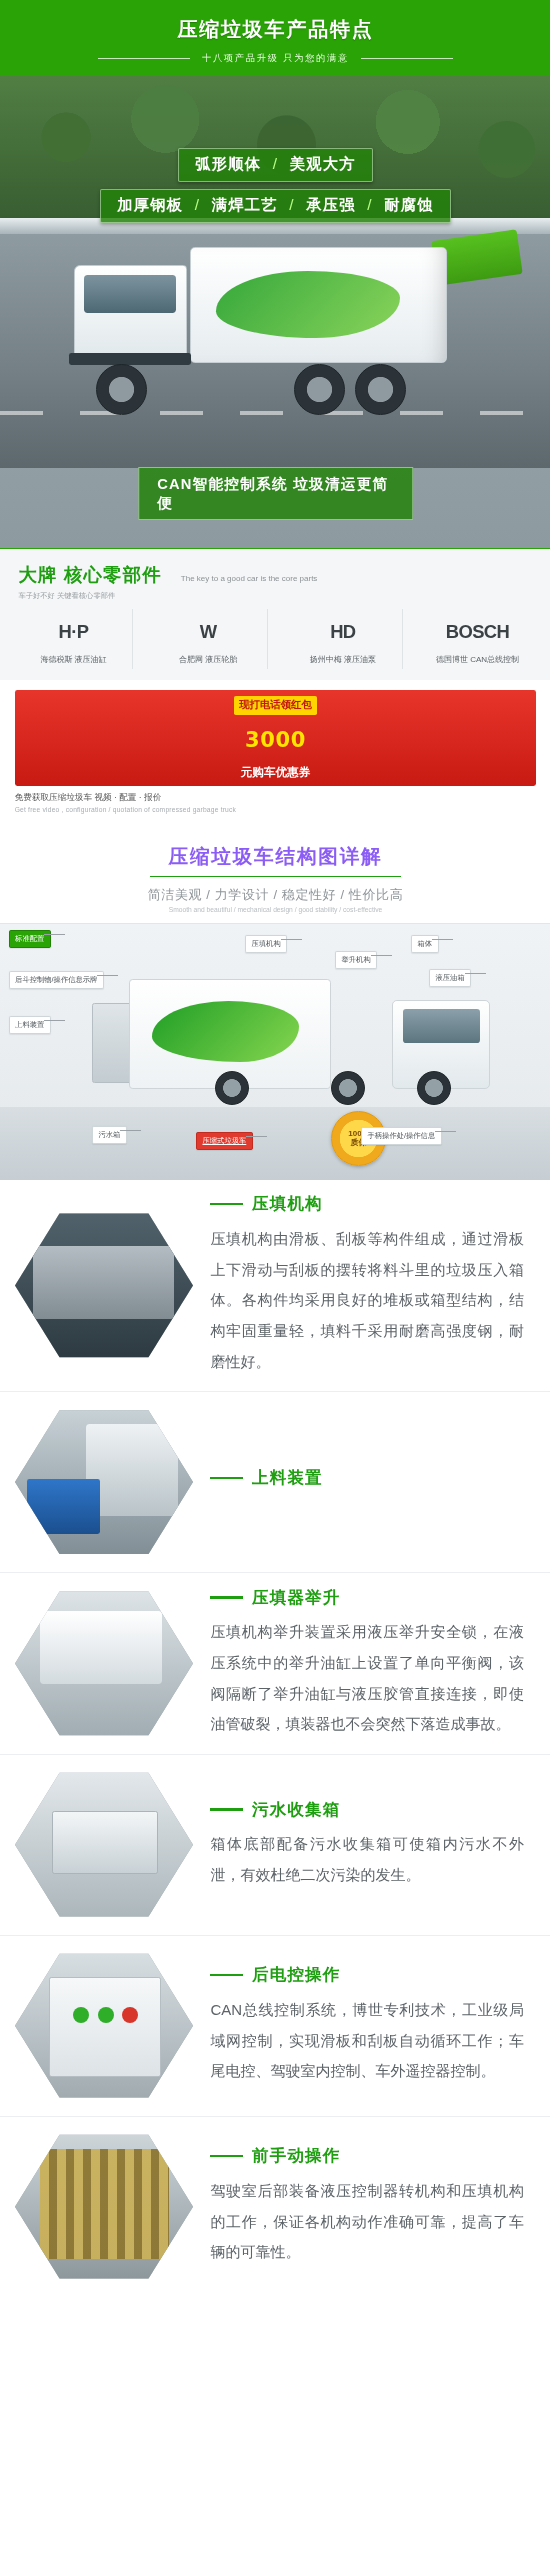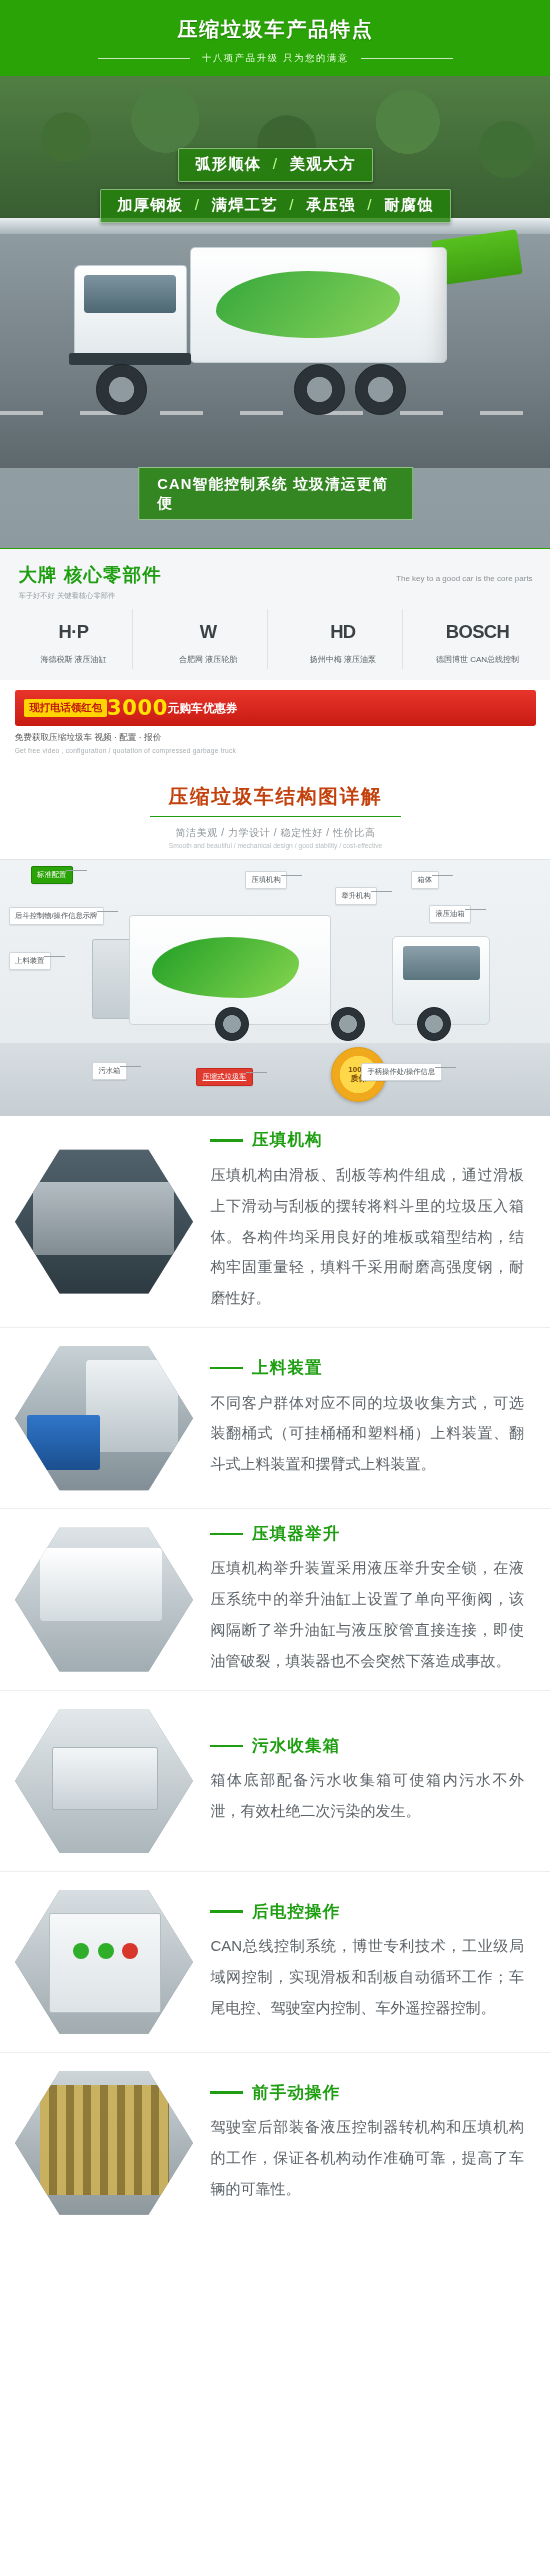"大牌 核心零部件" .parts-head { justify-content: space-between -> none }
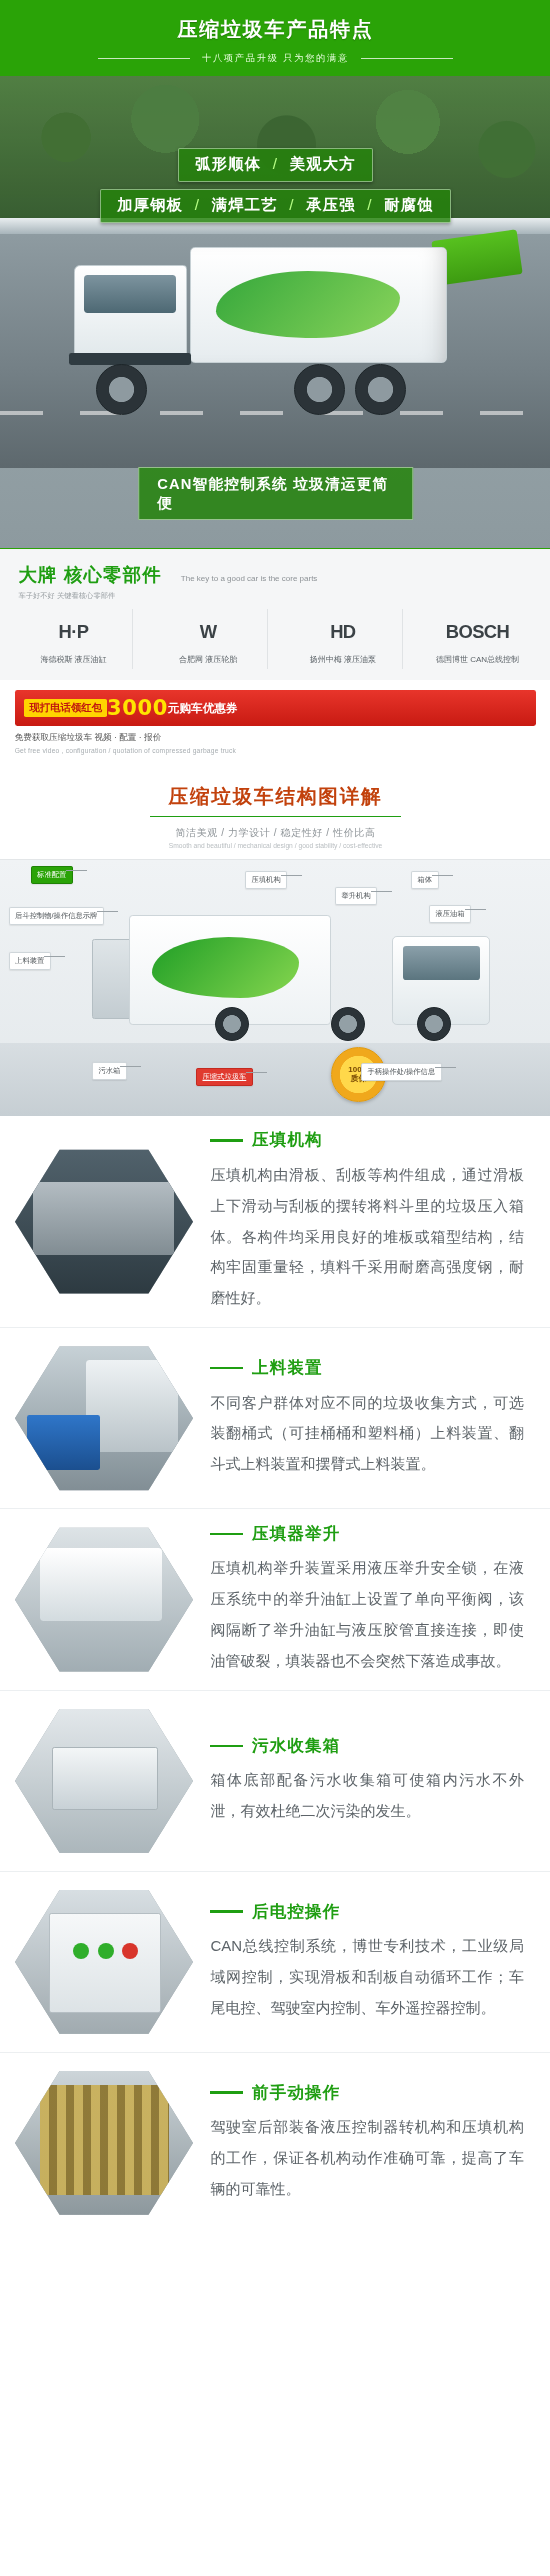"现打电话领红包" .coupon-bar { flex-direction: none -> column; gap: 0 -> 13px }
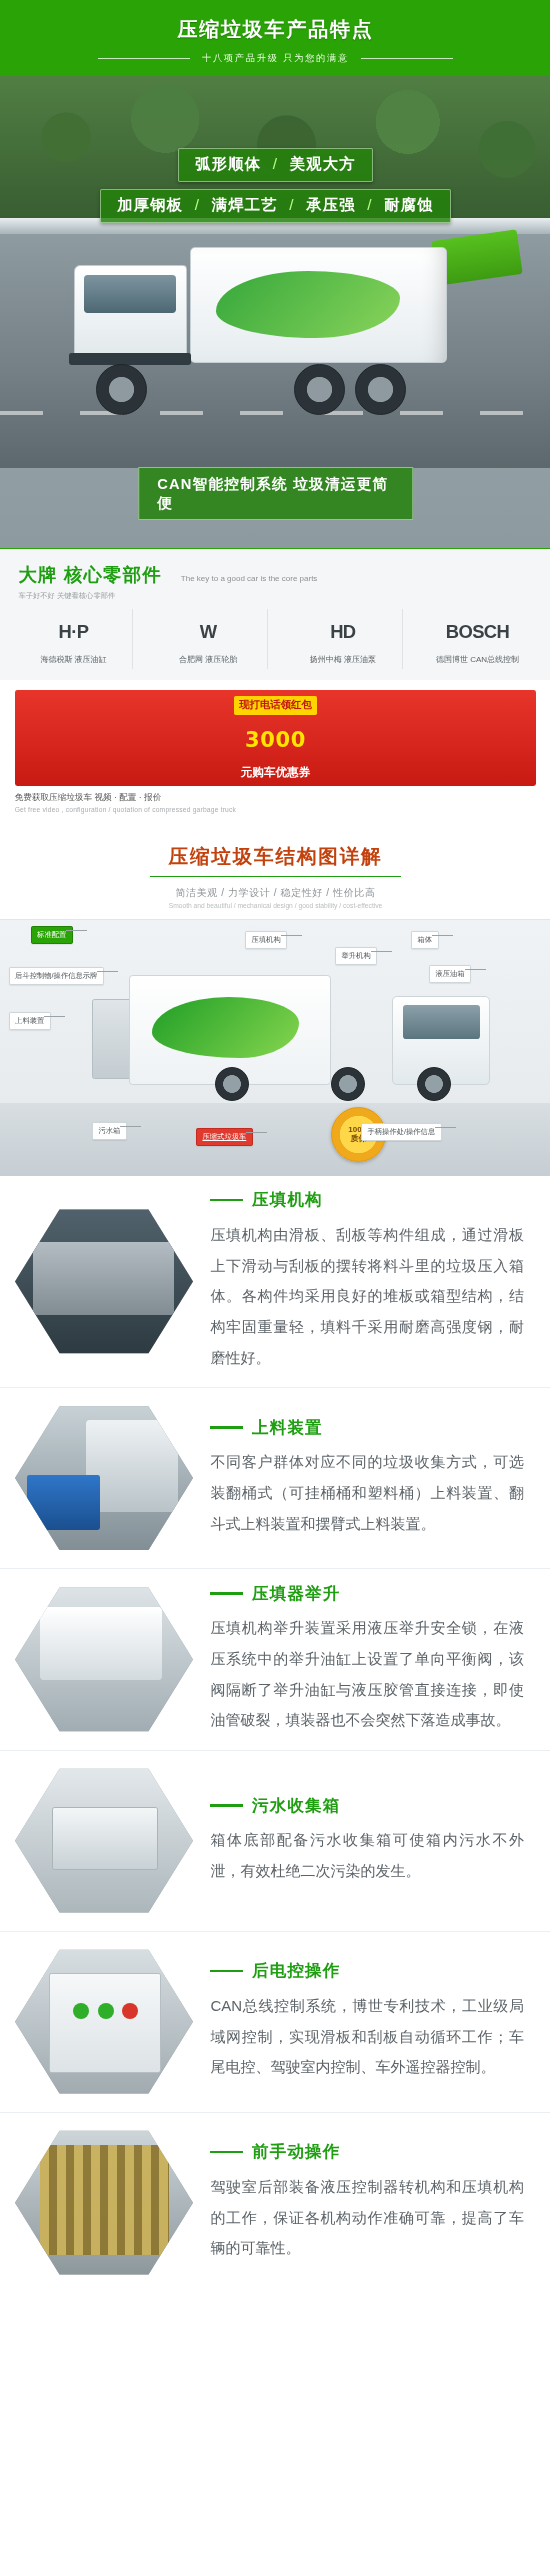"压缩垃圾车结构图详解" .sec-title { color: #c2410c -> #8b5cf6 }
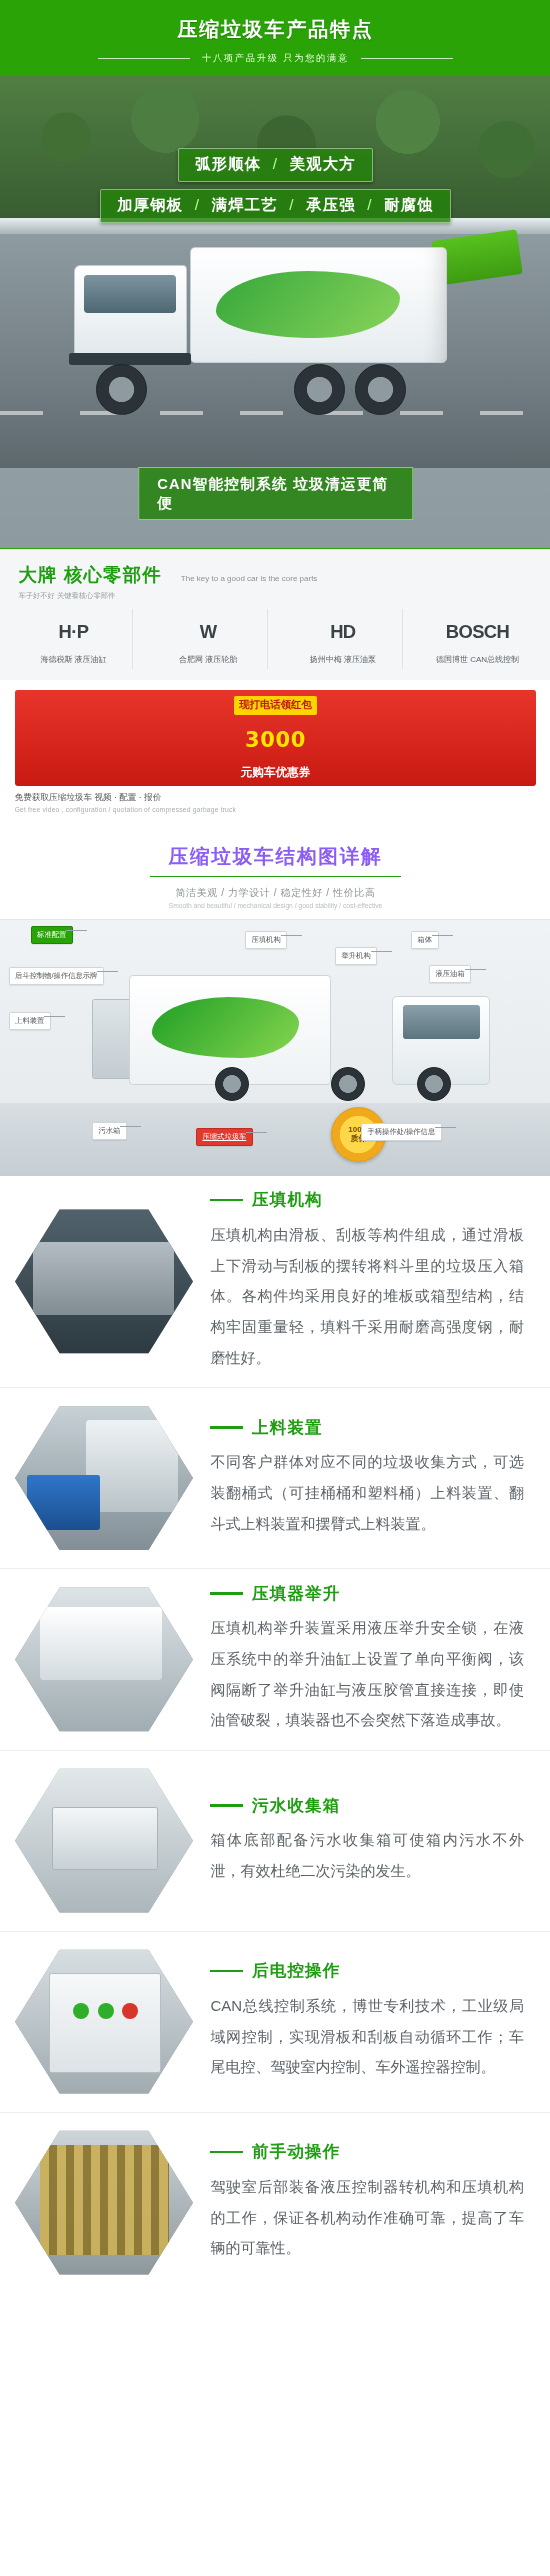"简洁美观 / 力学设计 / 稳定性好" .sec-sub { font-size: 10px -> 13px }
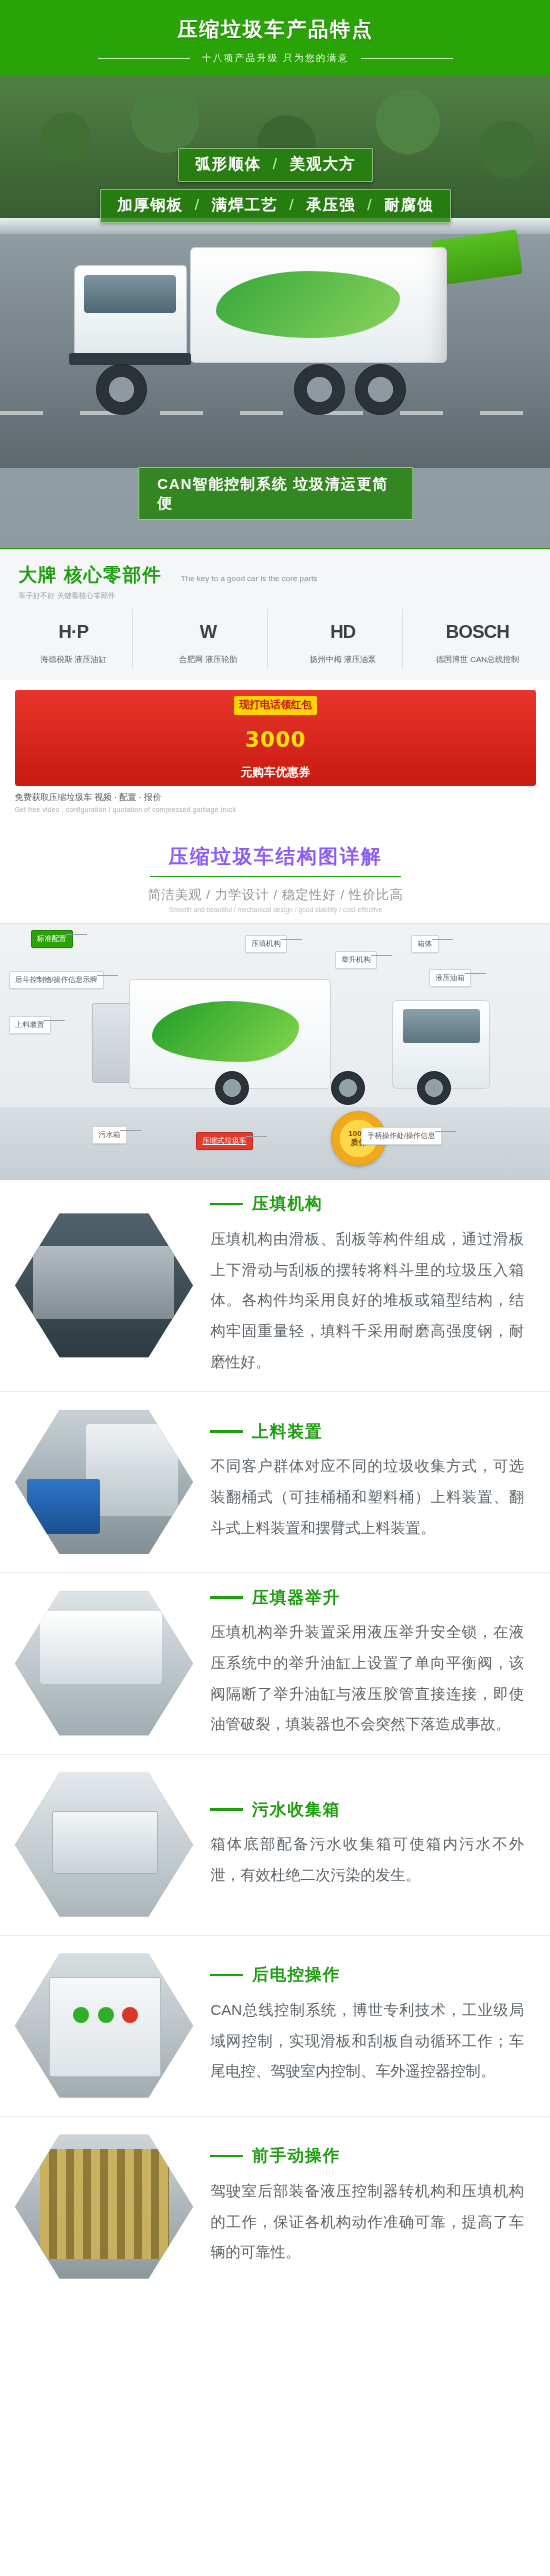"标准配置" .dlabel.green { margin-left: 22px -> none }
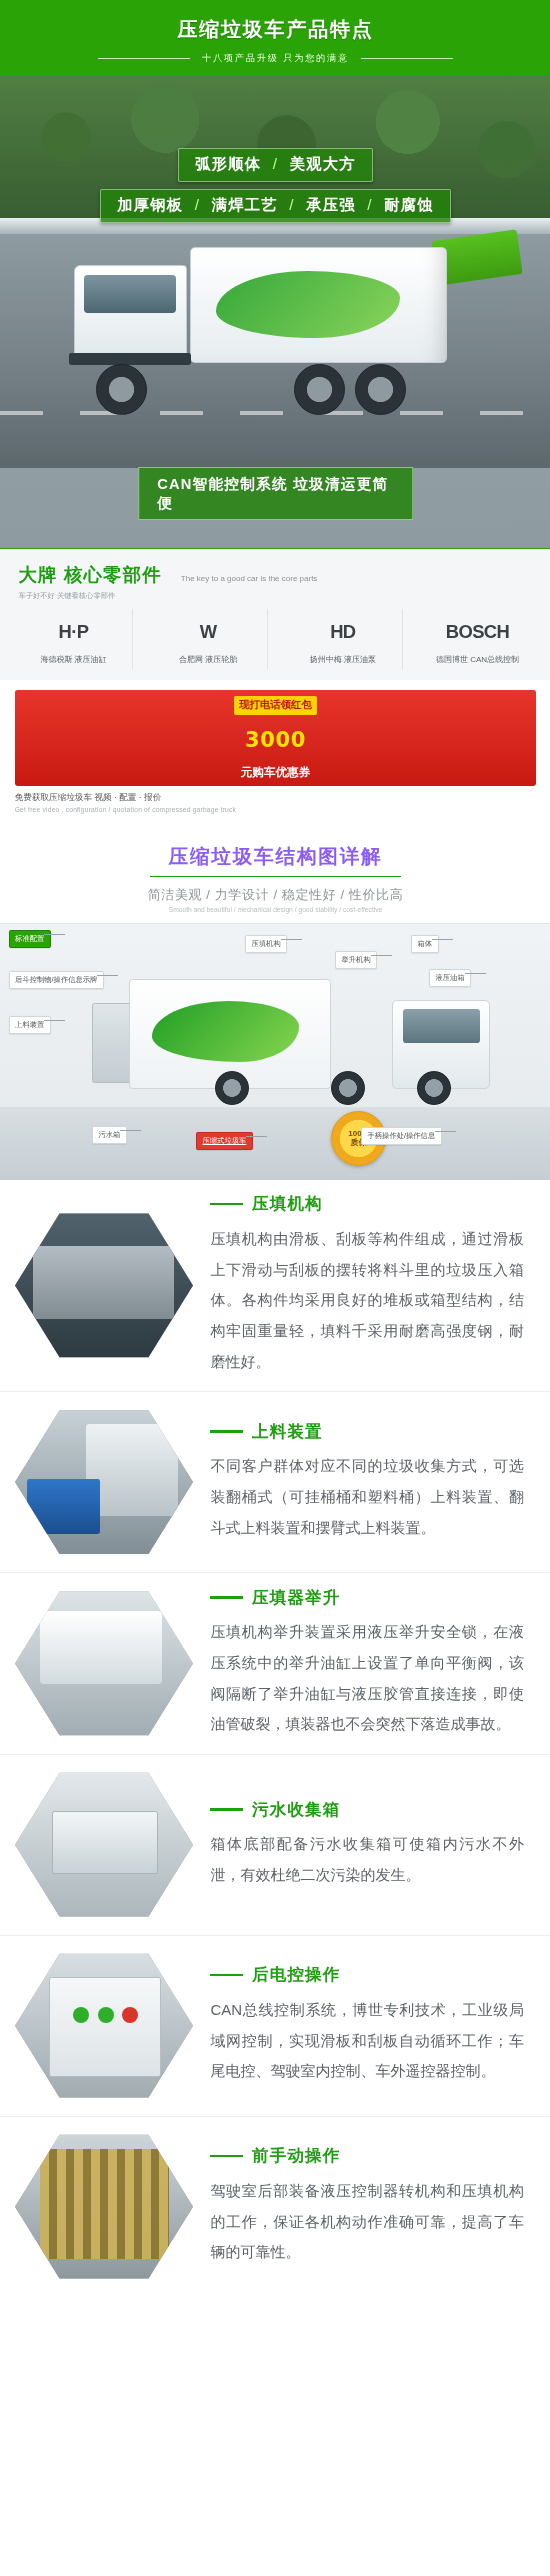"不同客户群体对应不同的垃圾收集方式，可选装翻桶式（可挂桶桶和塑料桶）上料装置、翻" div.f-body { html: <div>不同客户群体对应不同的垃圾收集方式，可选装翻桶式（可挂桶桶和塑料桶）上料装置、翻斗式上料装置和摆臂式上料装置。</div> -> none }
